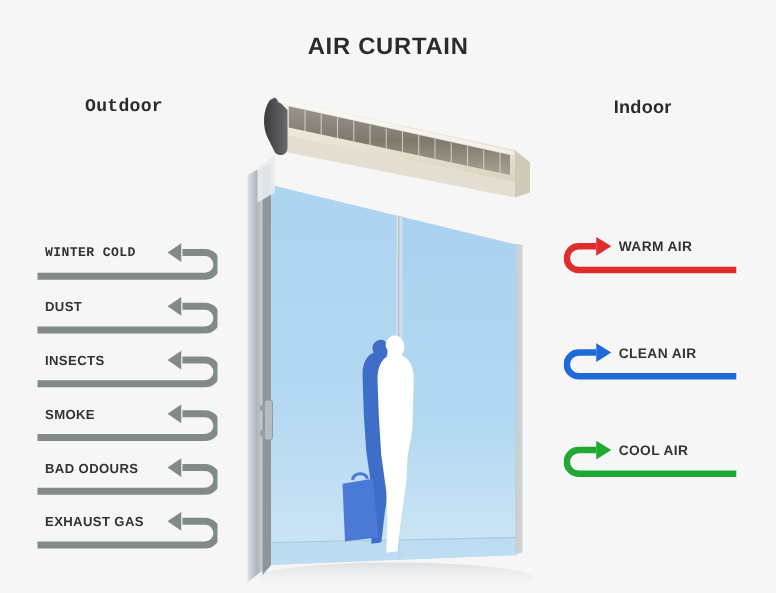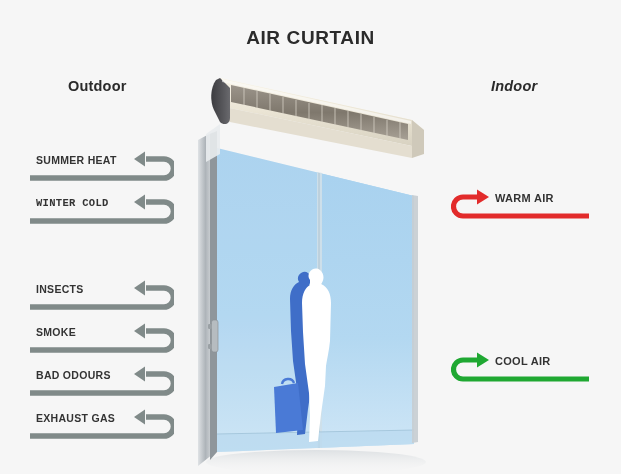"Outdoor" #heading-outdoor { font-family: none -> Liberation Mono, monospace }
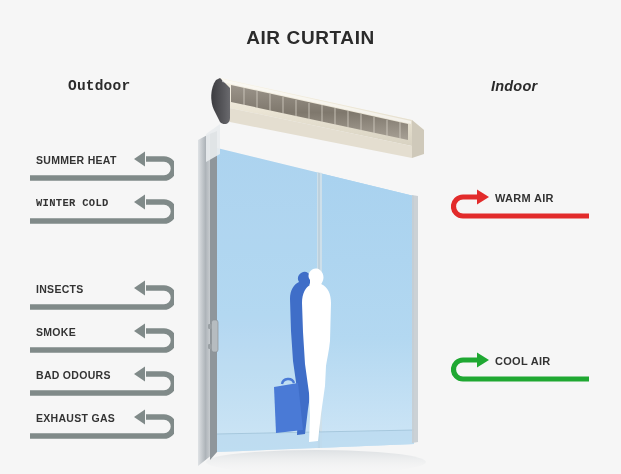"Indoor" #heading-indoor { font-style: italic -> none }
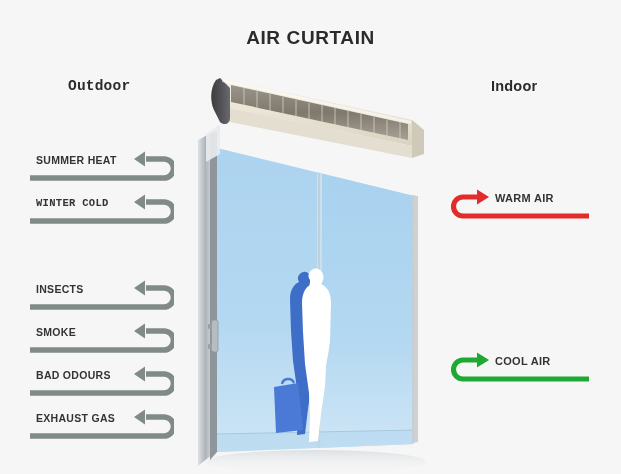"SUMMER HEAT" div.flow-row { html: <div> <svg> <path></path> <path></path> </svg> <div>SUMMER HEAT</div> </div> -> none }
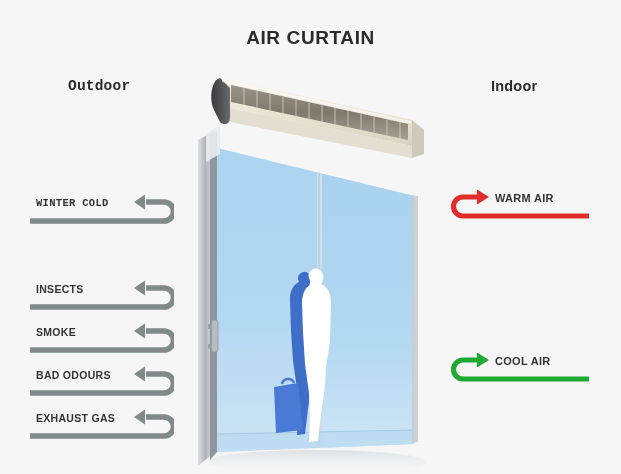"DUST" div.flow-row { html: none -> <div> <svg> <path></path> <path></path> </svg> <div>DUST</div> </div> }
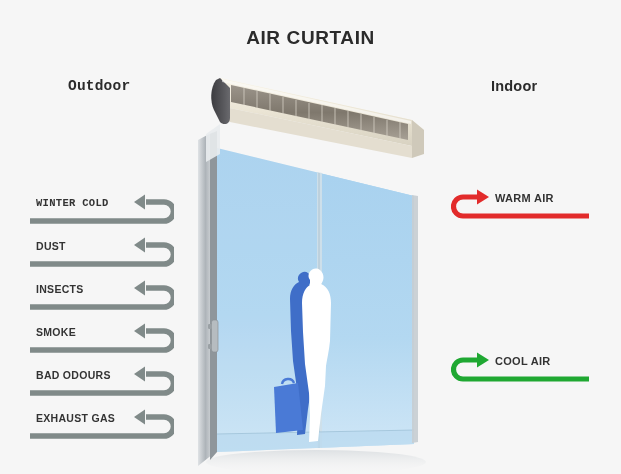"CLEAN AIR" div.flow-row { html: none -> <div> <svg> <path></path> <path></path> </svg> <div>CLEAN AIR</div> </div> }
